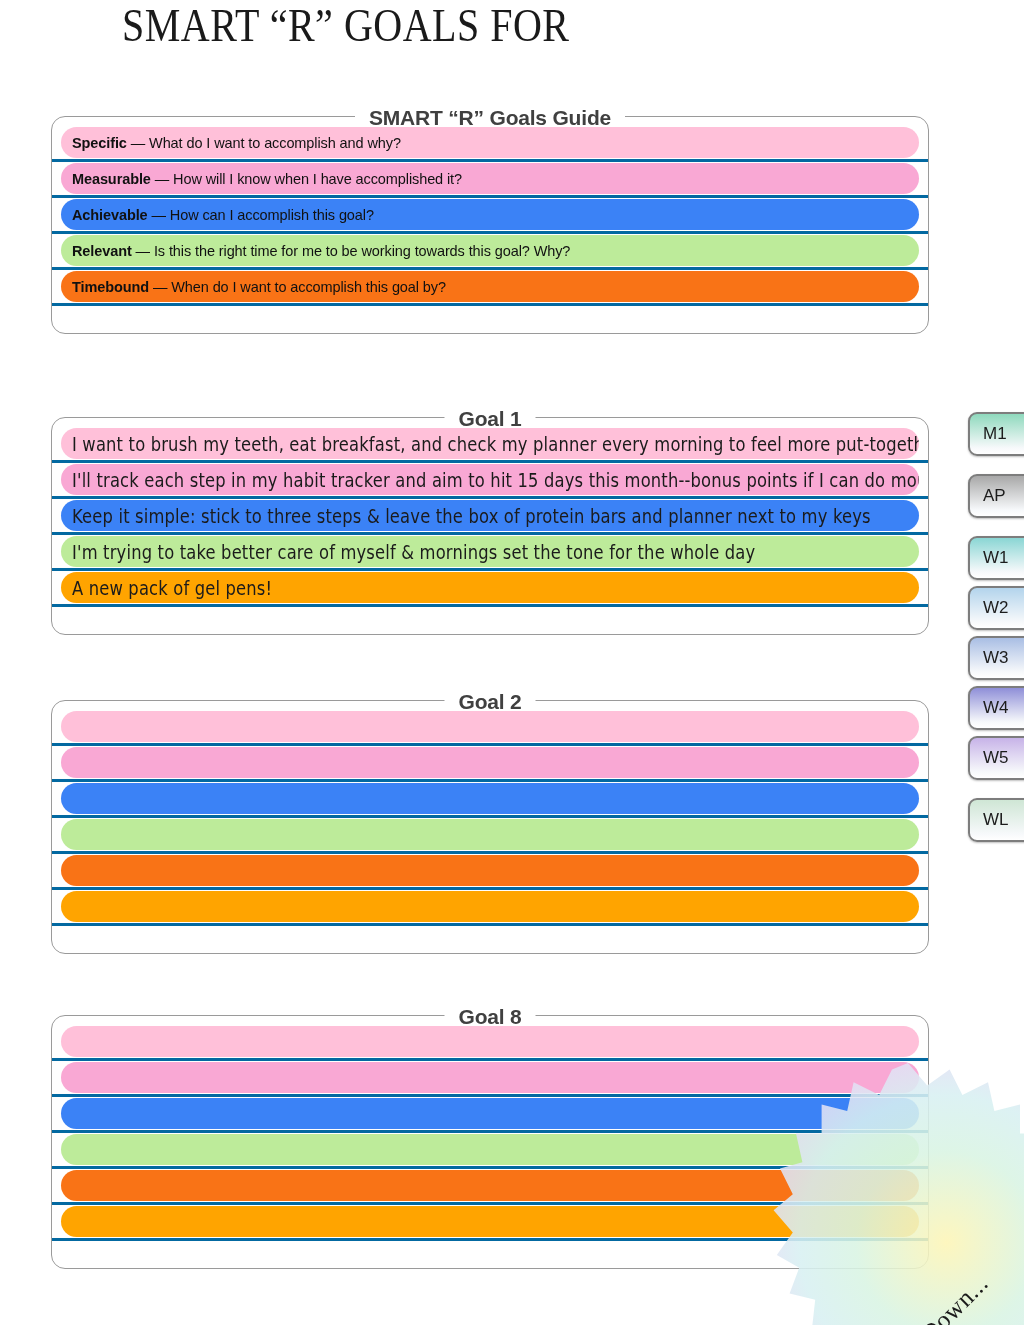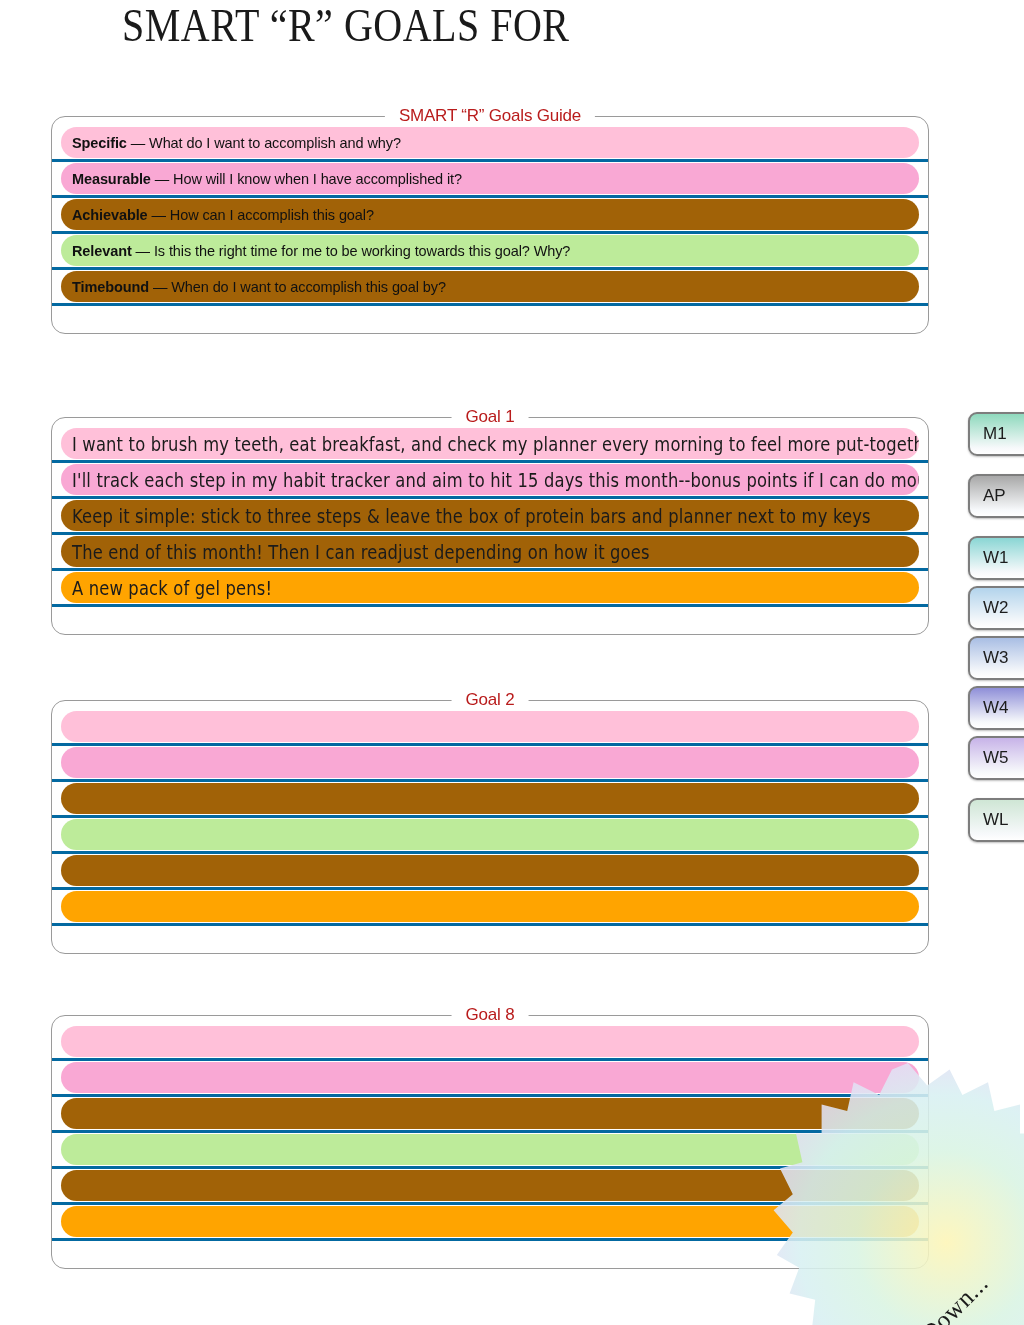"SMART “R” Goals Guide" .panel-legend { color: #b91c1c -> #404040; font-size: 17px -> 21px; font-weight: normal -> bold }
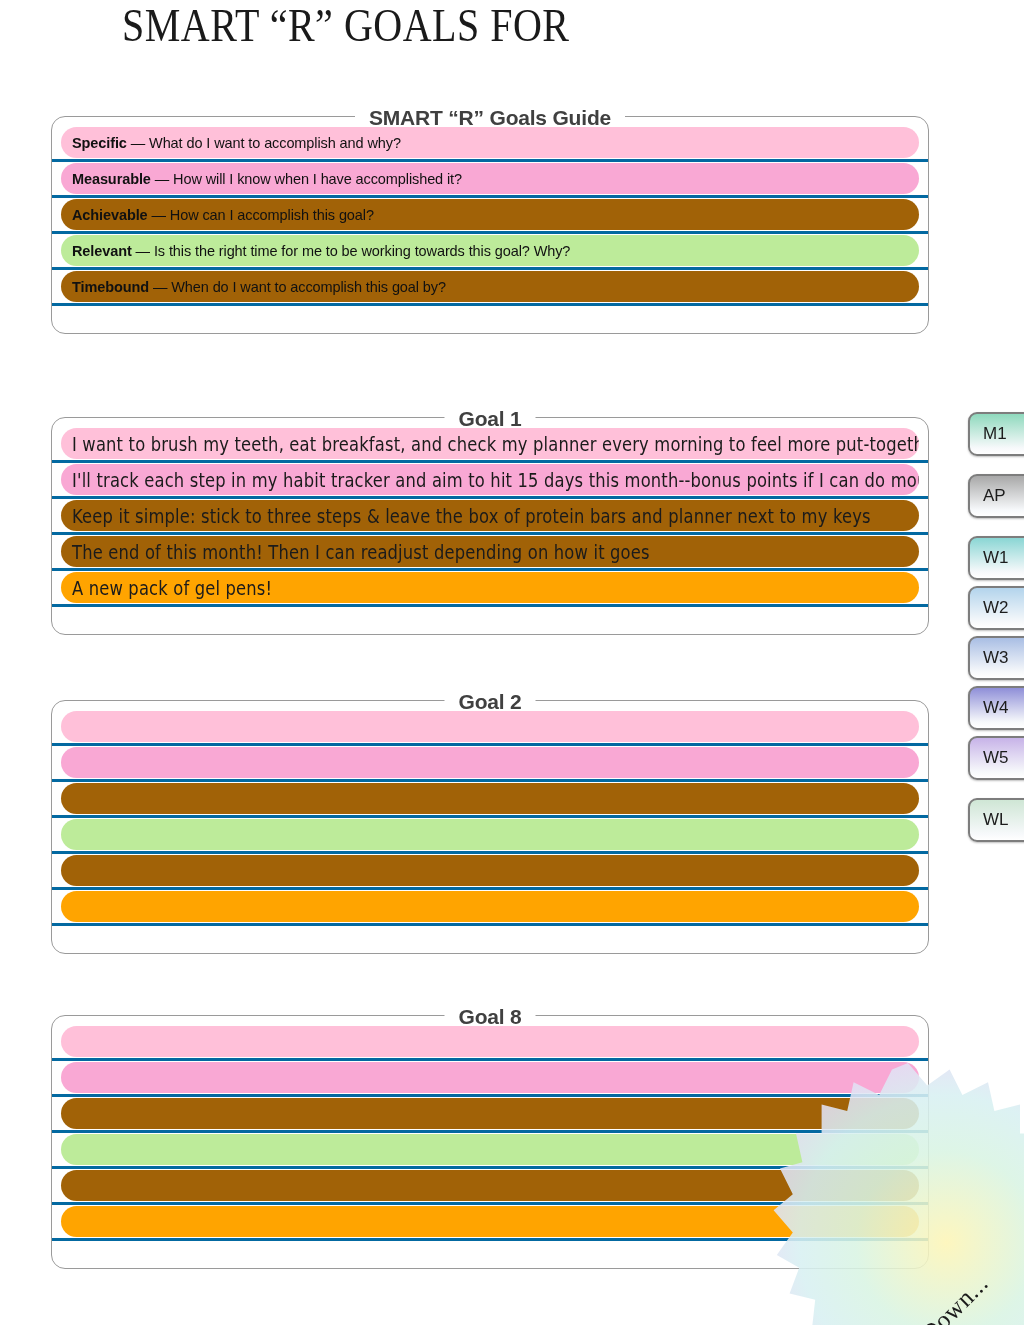"Achievable — How can I" .c-purple { background: #a16207 -> #3b82f6 }
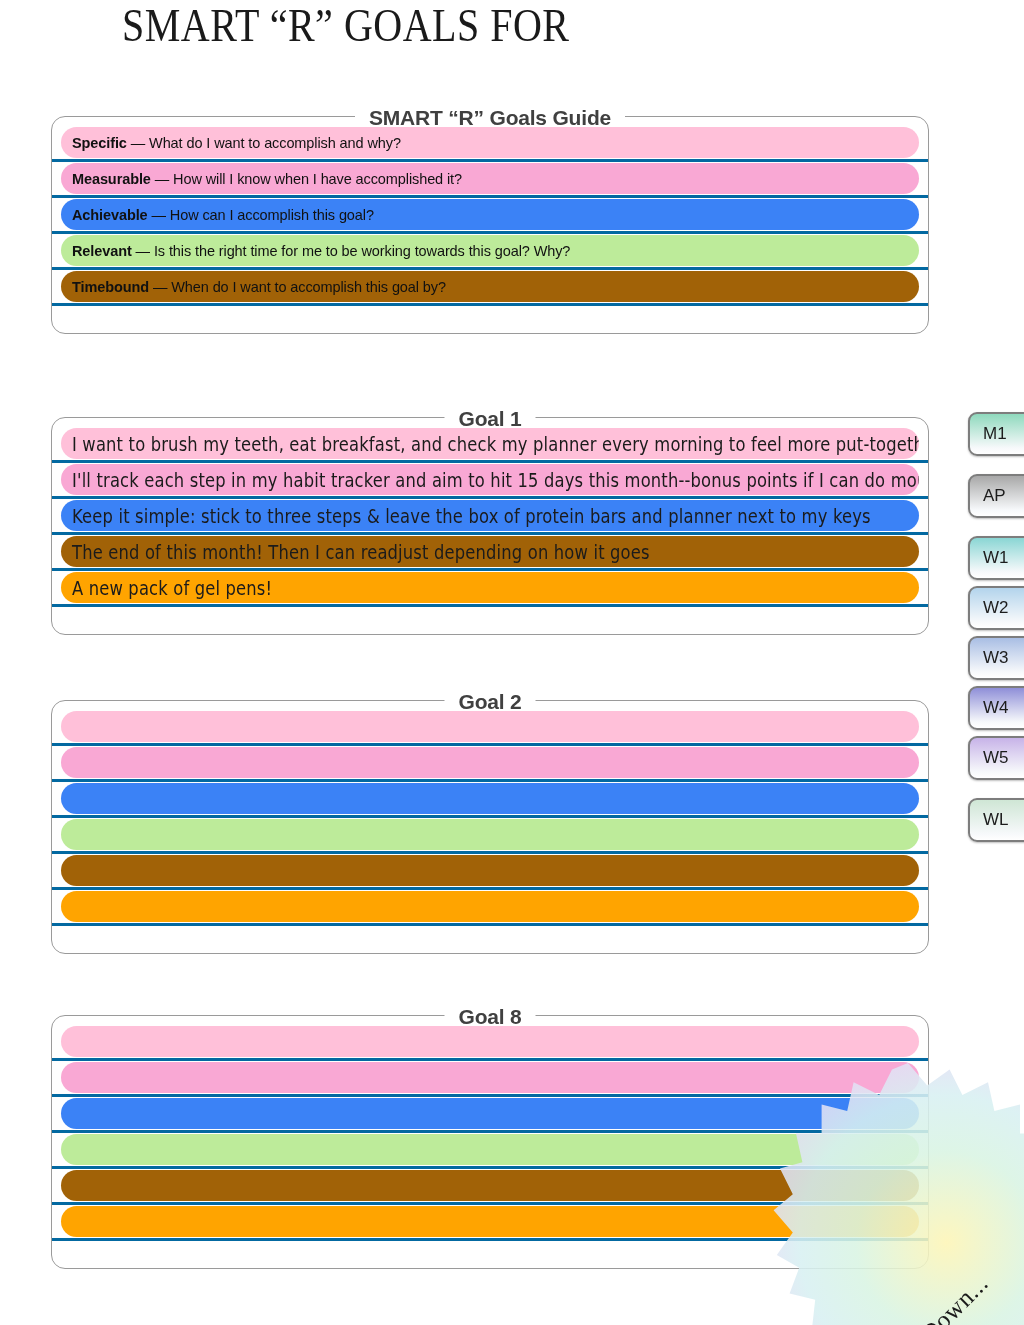"Timebound — When do I" .c-yellow { background: #a16207 -> #f97316 }
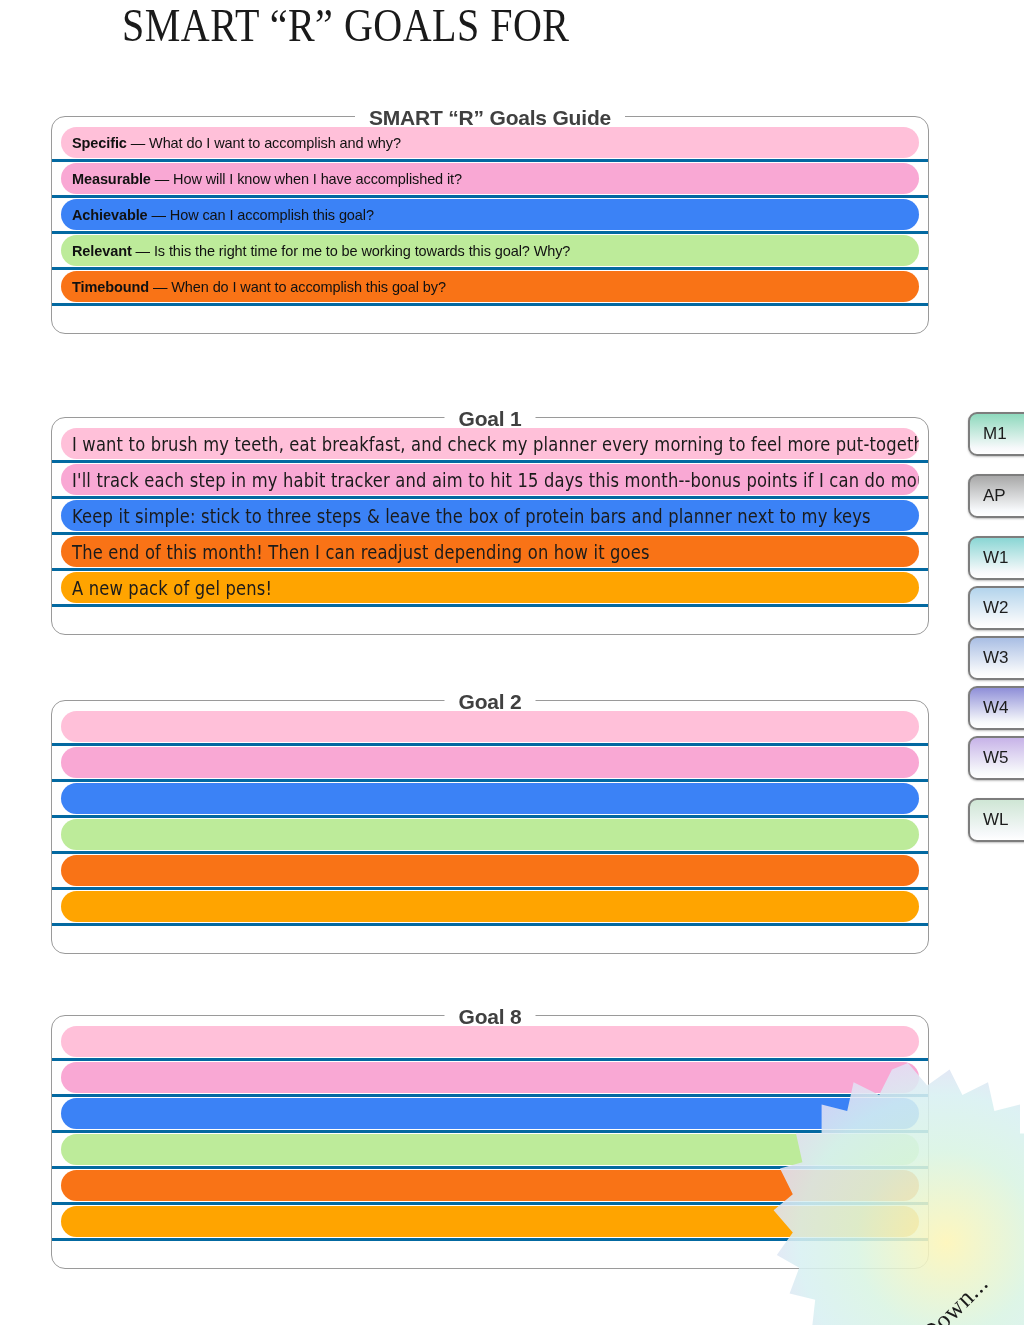"I'm trying to take better" div.row { html: none -> <div> <div> <span>I'm trying to take better care of myself &amp; mornings set the tone for the whole day</span> </div> </div> }
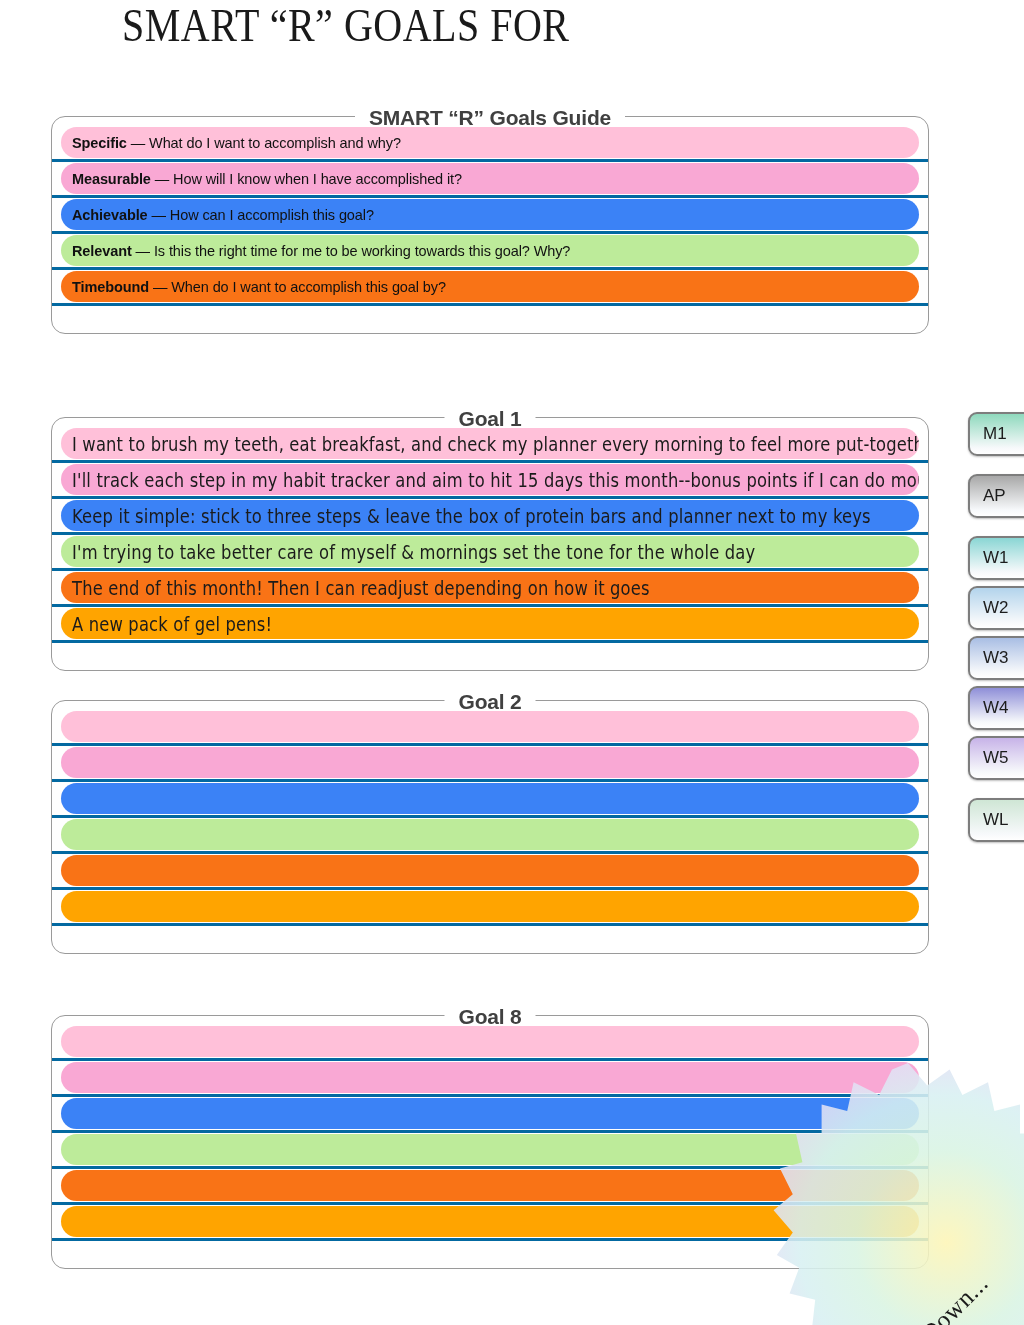"The end of this month!" div.row { html: <div> <div> <span>The end of this month! Then I can readjust depending on how it goes</span> </div> </div> -> none }
